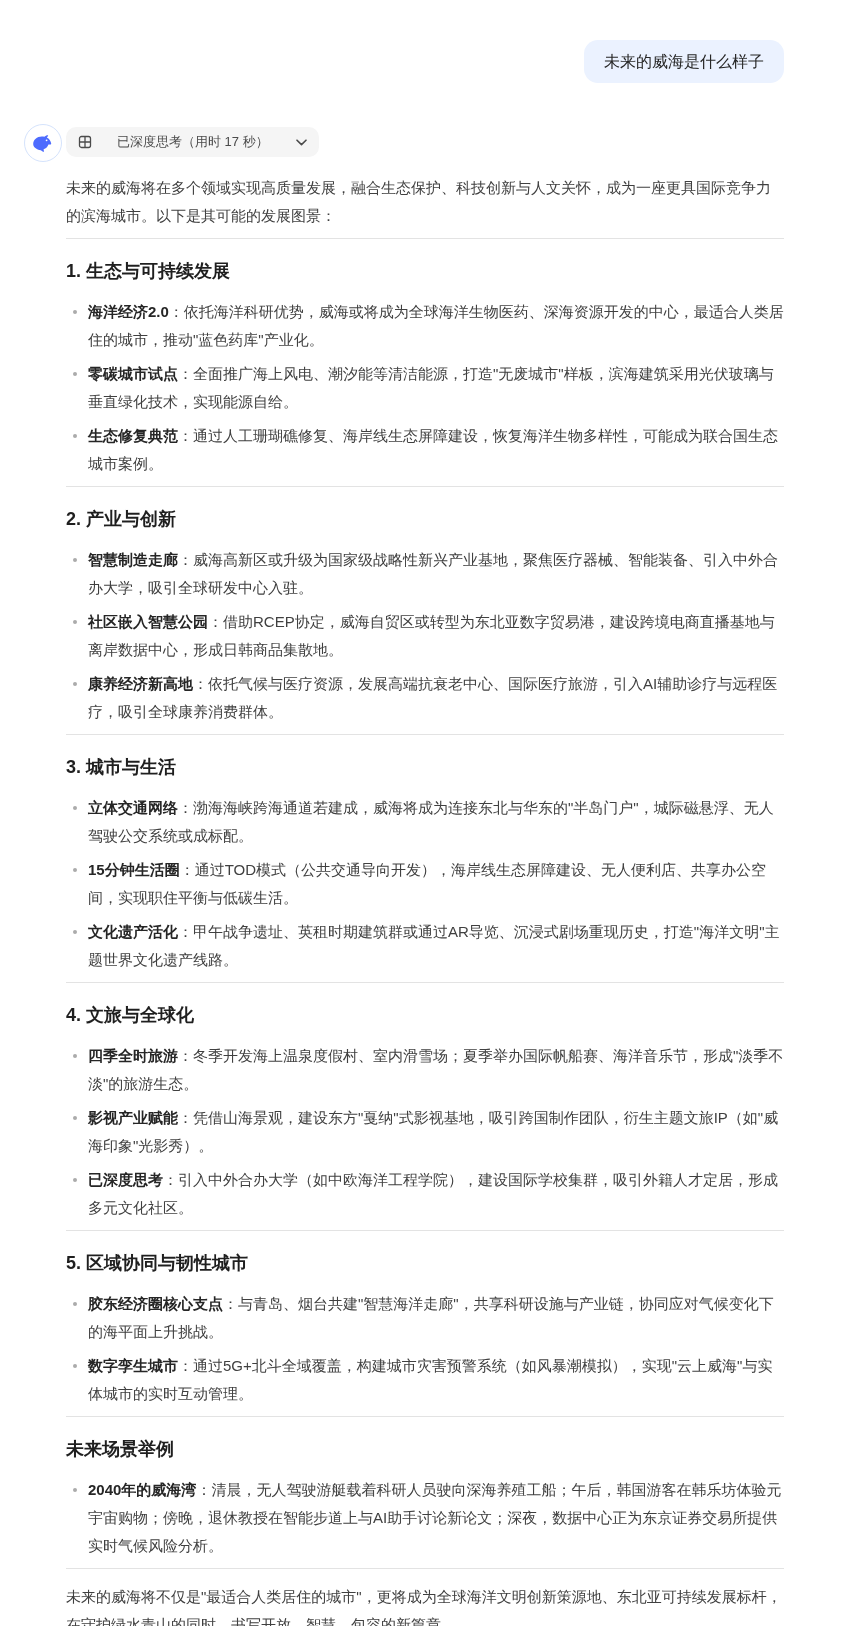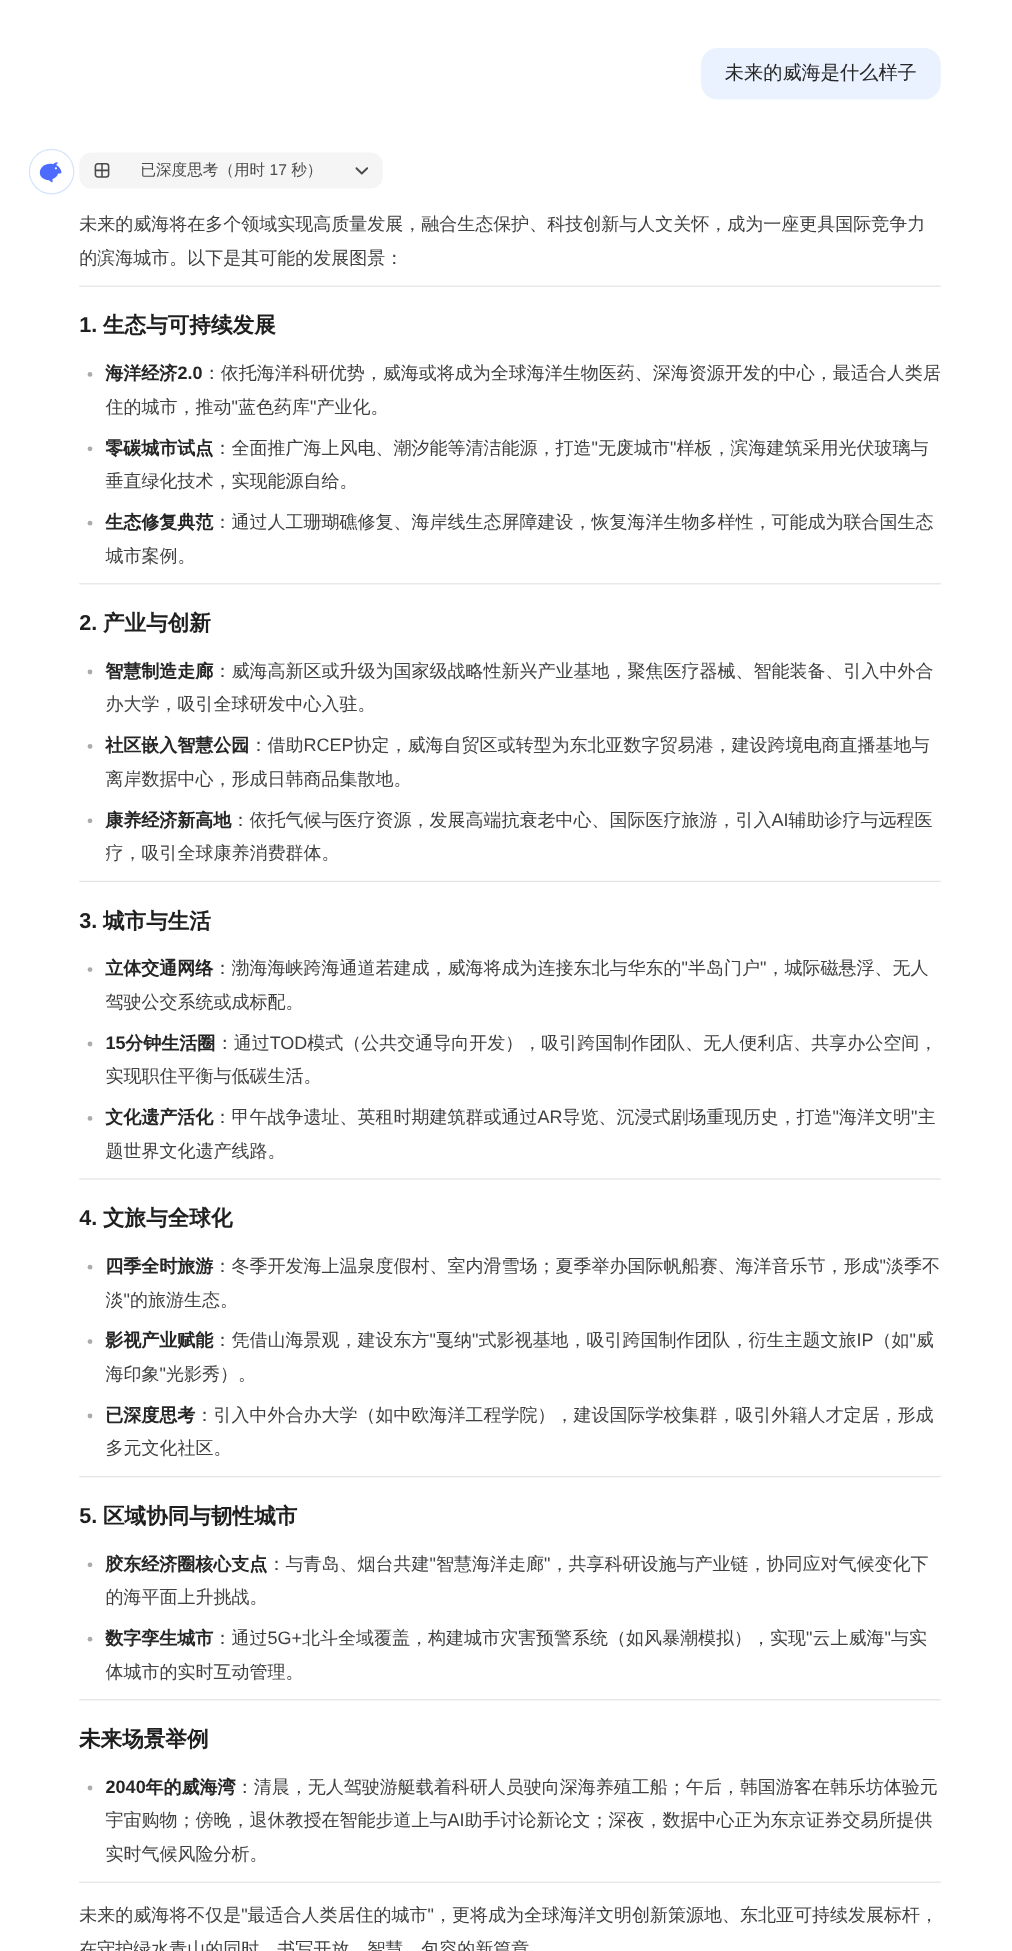"：通过TOD模式（公共交通导向开发），吸引跨国制作团队、无人便利店、共享办公空间" span { text: 吸引跨国制作团队 -> 海岸线生态屏障建设 }
